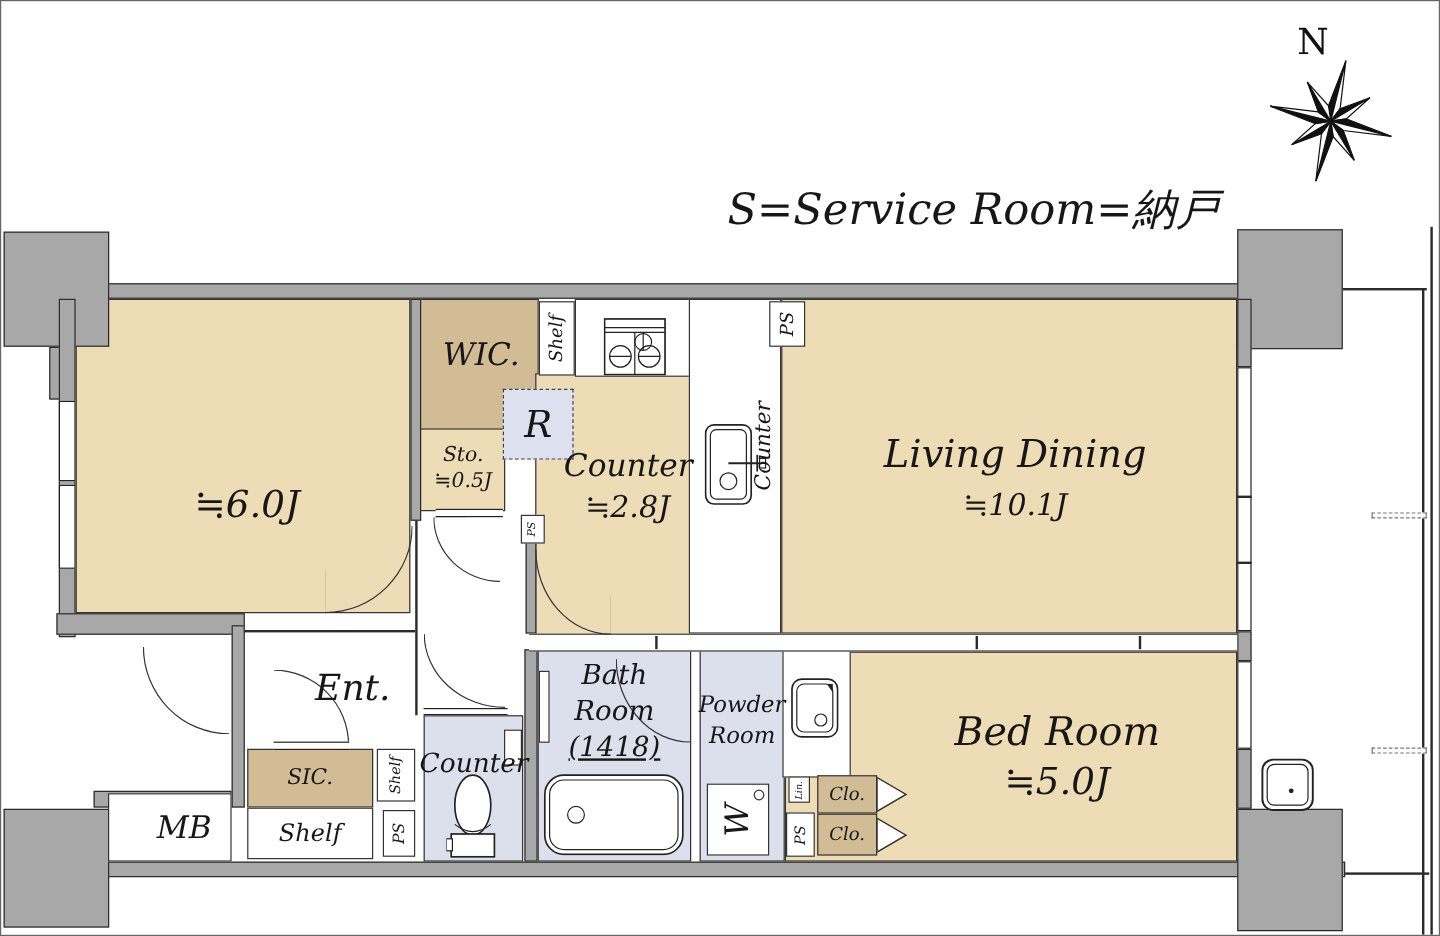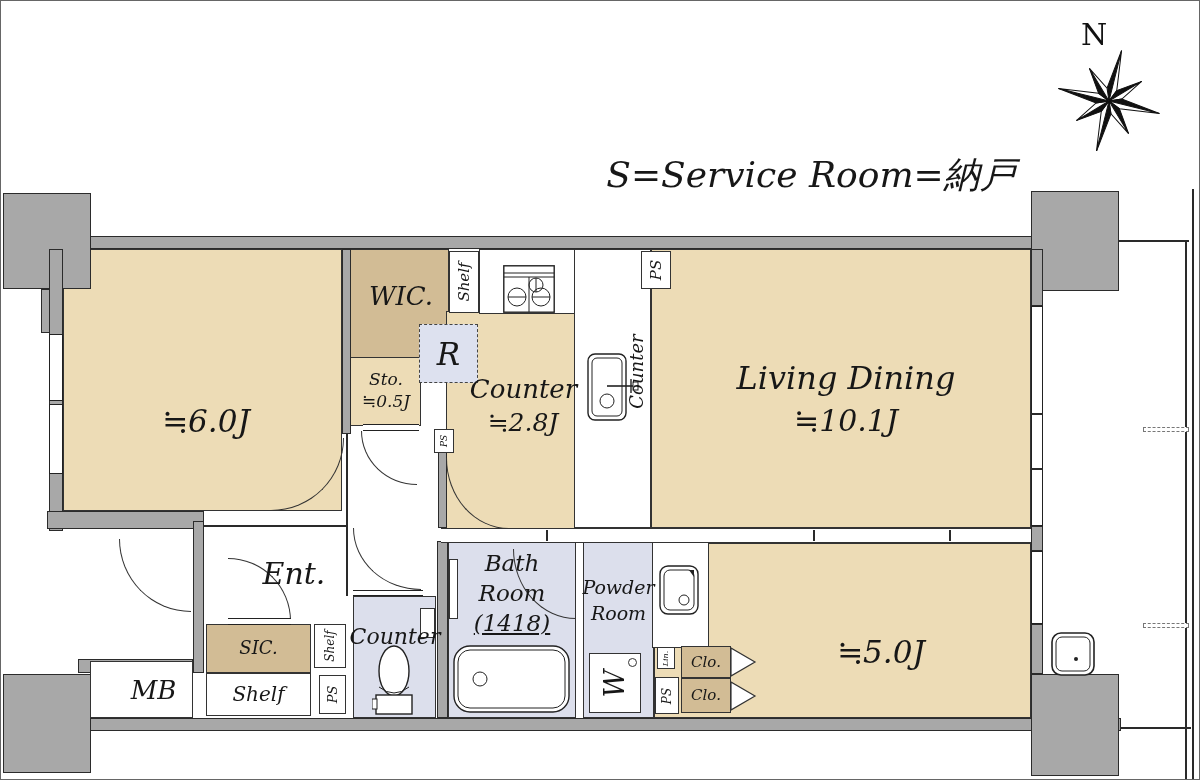"≒10.1J" div.lbl { font-size: 30px -> 25px }
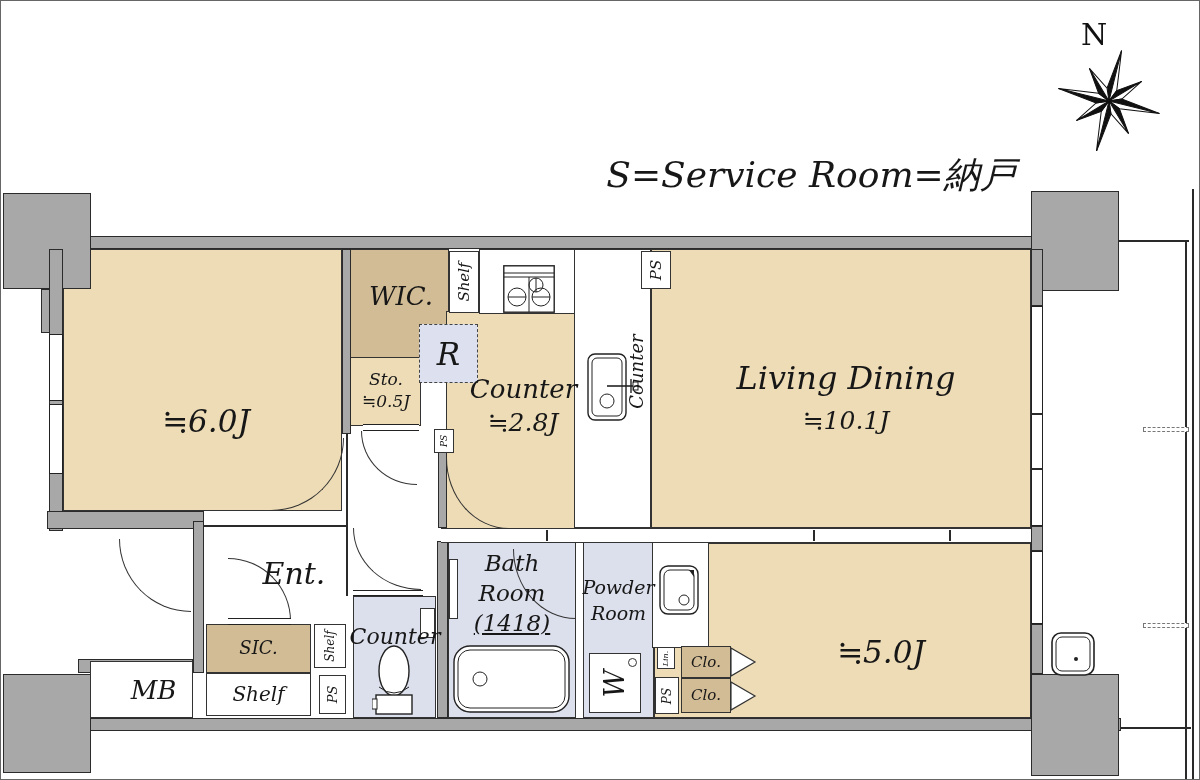"Bed Room" div.lbl { html: none -> <div>Bed Room</div> }
